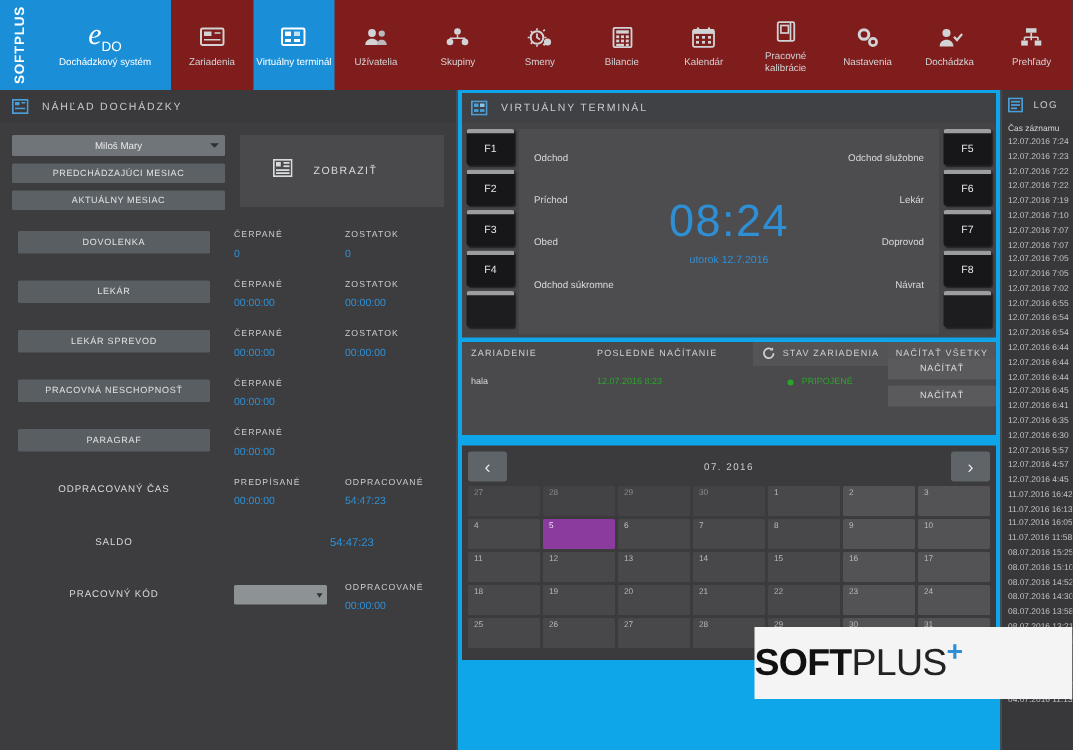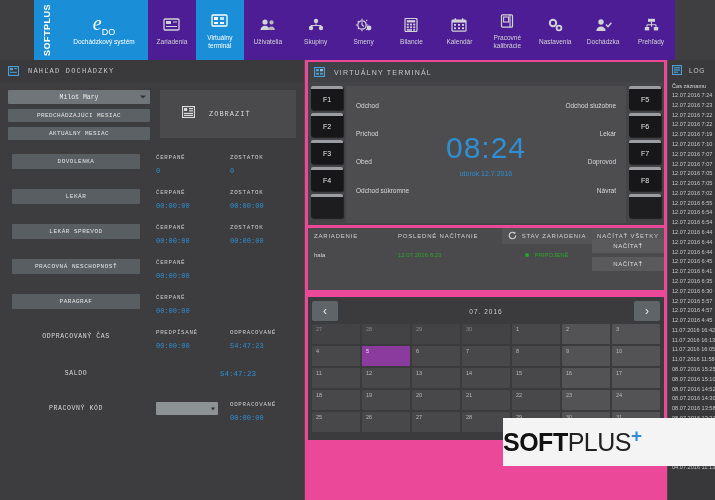"eDO" .topnav { background: #4c1d95 -> #7f1d1d; margin-left: 34px -> none; width: 641px -> 715px }
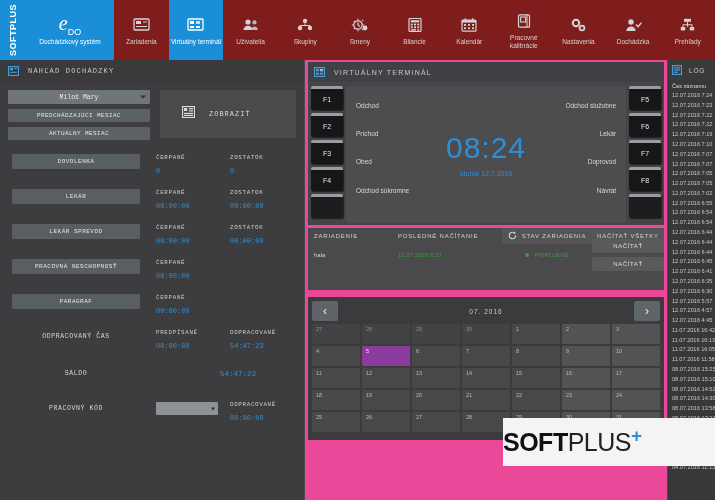"08:24" .center { background: #ec4899 -> #0ea5e9 }
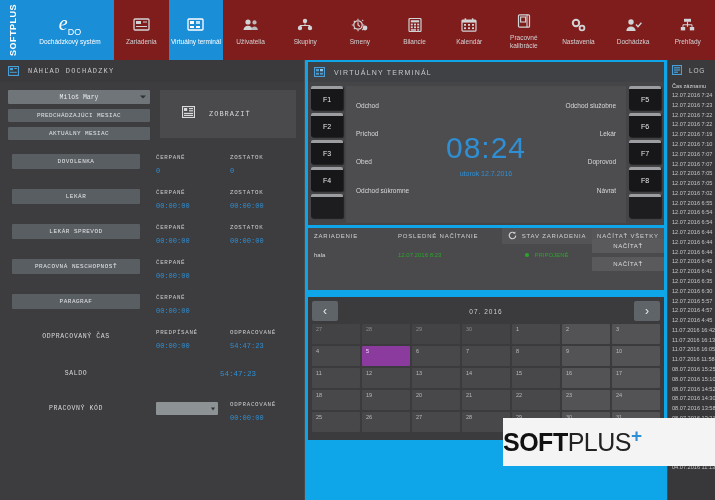"54:47:23" .left { font-family: Liberation Mono, monospace -> none }
